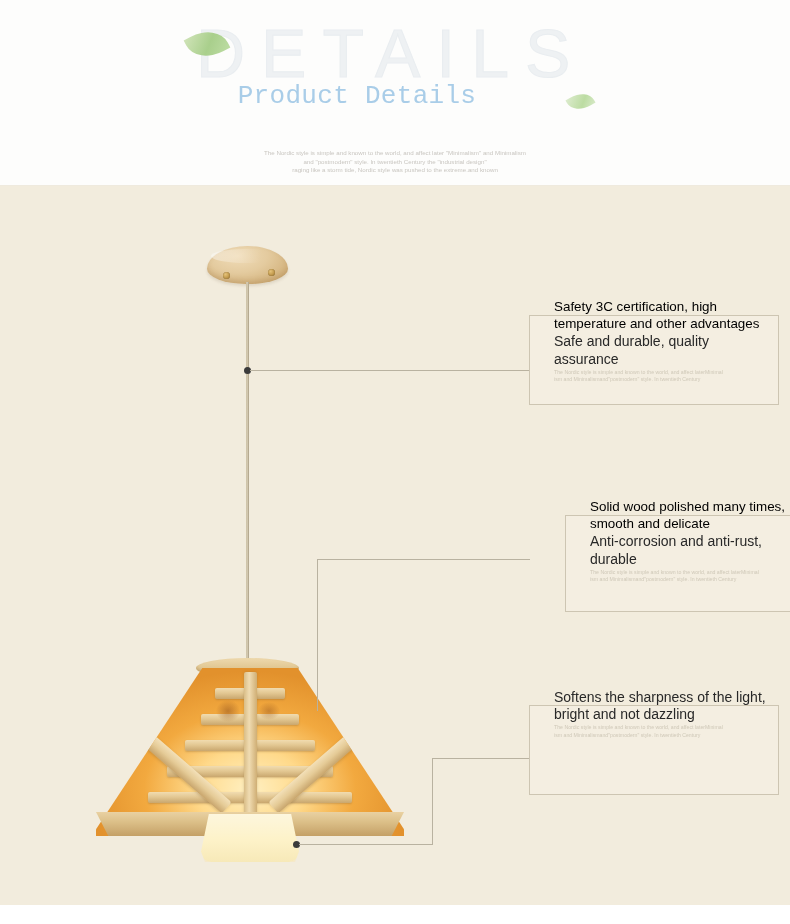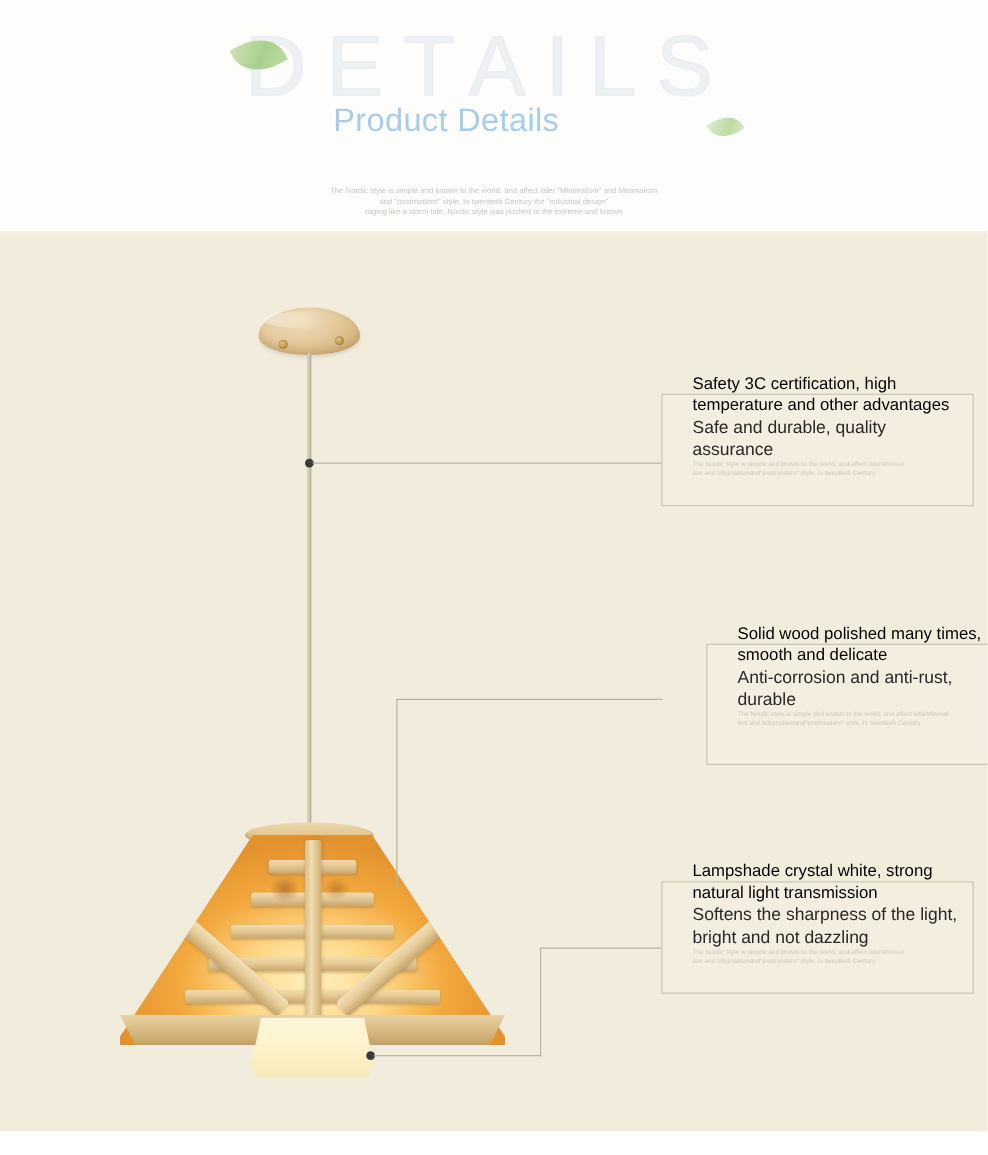"Product Details" .product-title { font-family: none -> Liberation Mono, monospace }
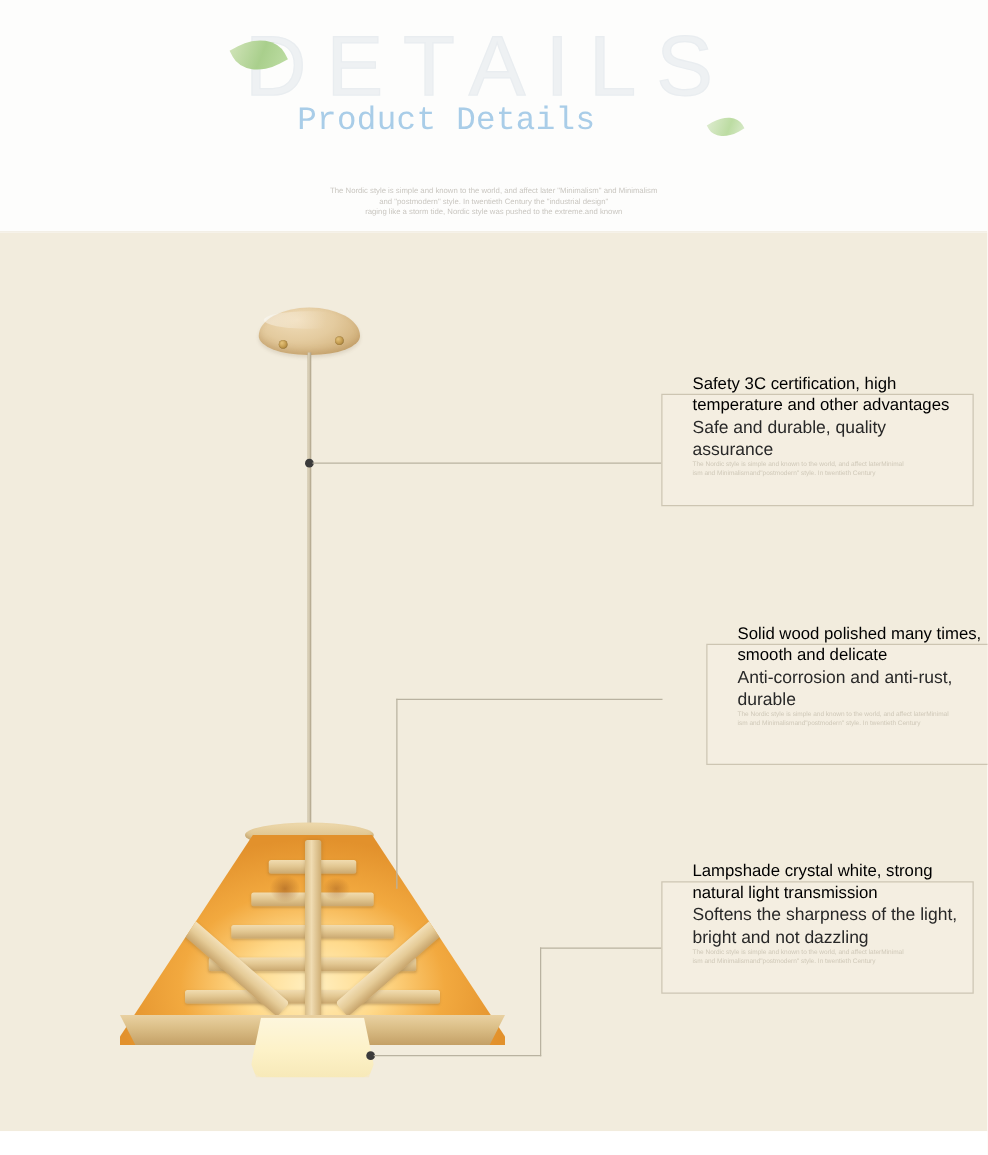"Lampshade crystal white, strong natural" div.c-head { html: <div>Lampshade crystal white, strong natural light transmission</div> -> none }
